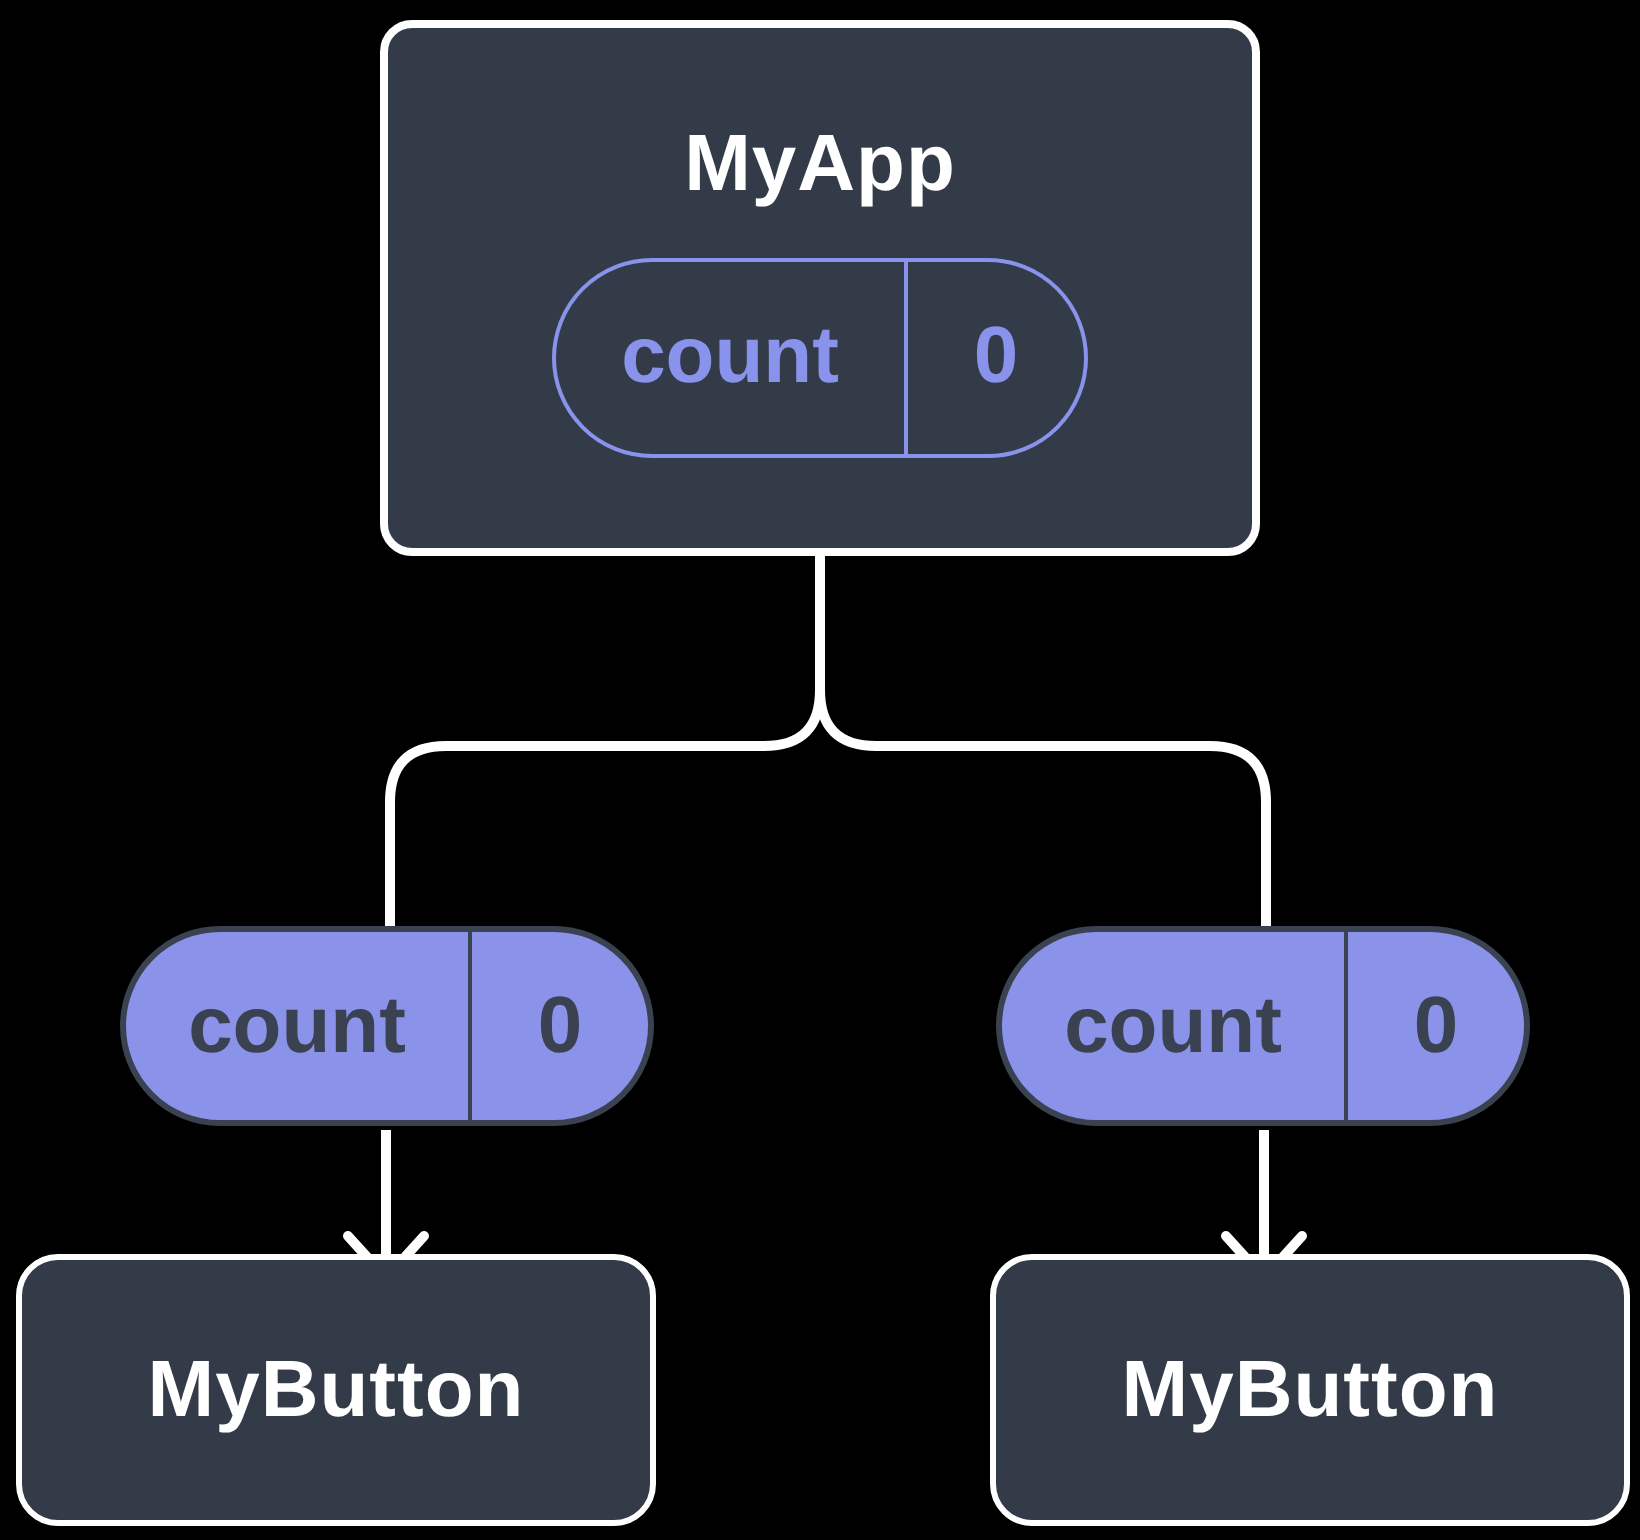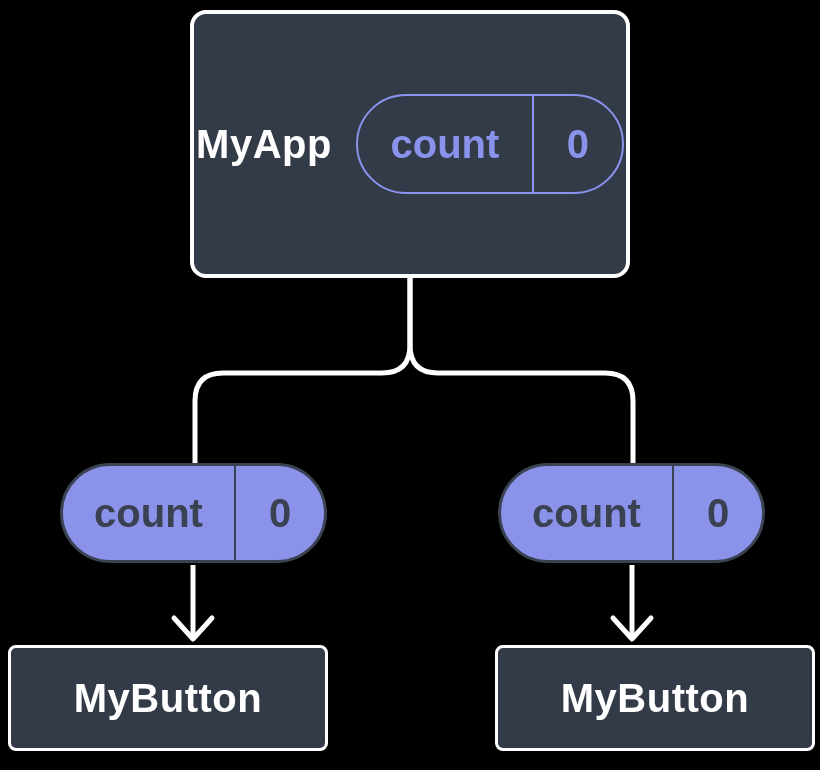"MyApp" .node { flex-direction: row -> column }
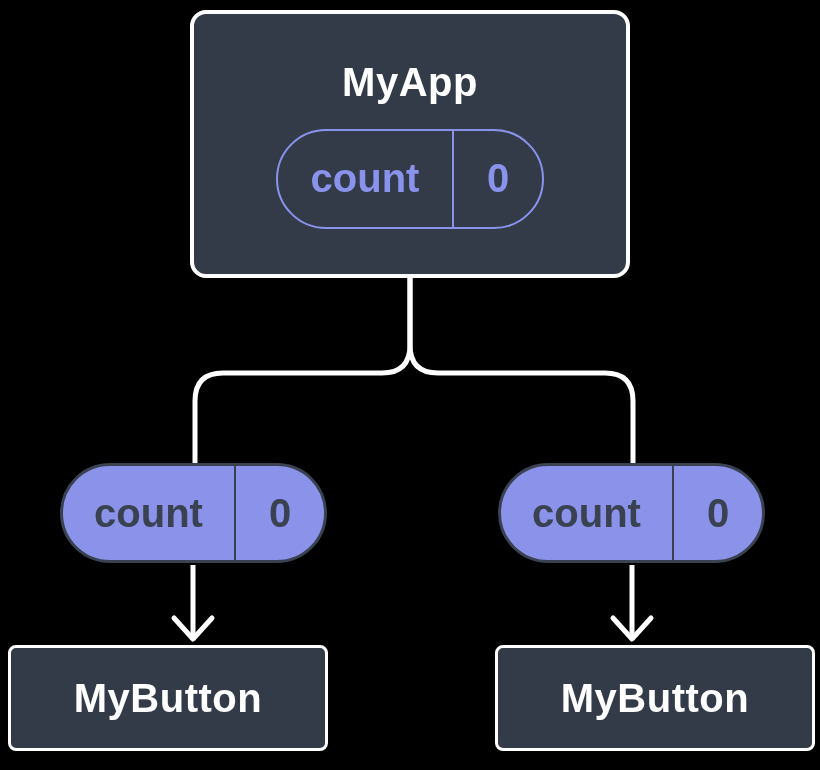"MyButton" .node-child { border-radius: 8px -> 21px; height: 106px -> 136px; top: 645px -> 627px }
